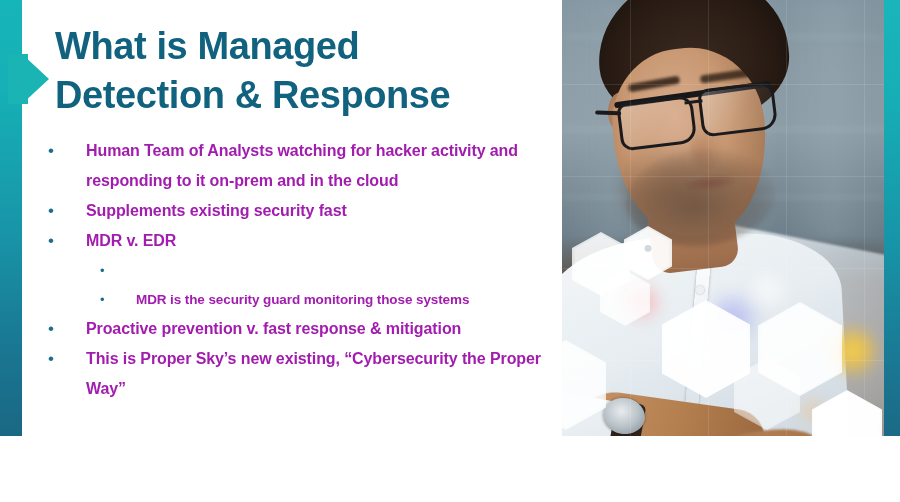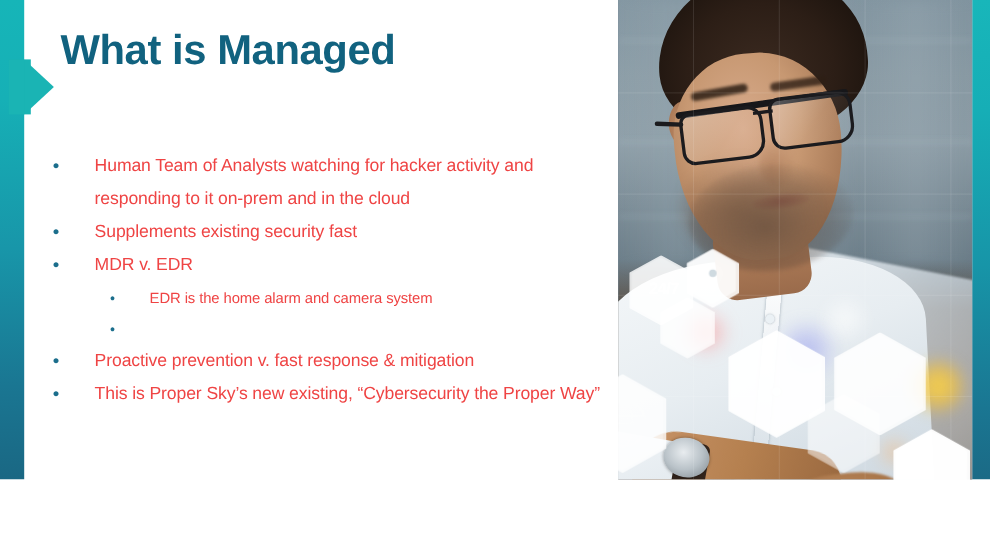"Detection & Response" div.title-line { html: none -> <div>Detection &amp; Response</div> }
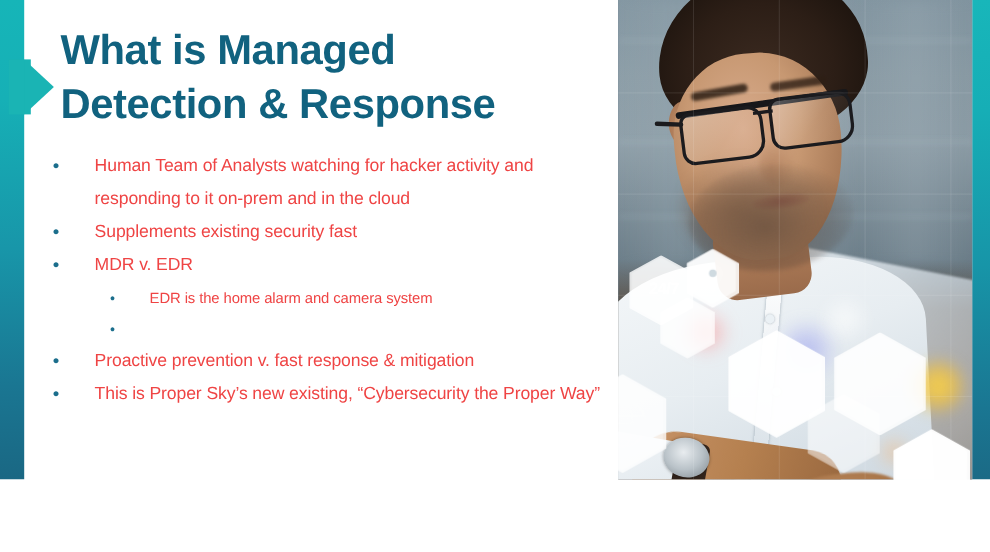"Human Team of Analysts watching" .bullet-text { color: #ef4444 -> #a21caf; font-weight: none -> bold }
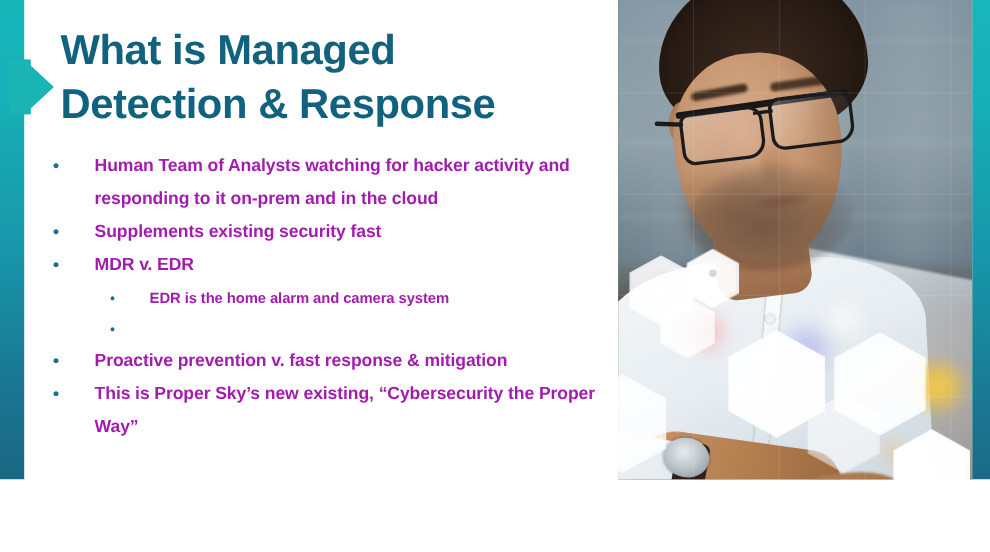"EDR is the home alarm" span.bullet-text { html: <span>EDR is the home alarm and camera system</span> -> none }
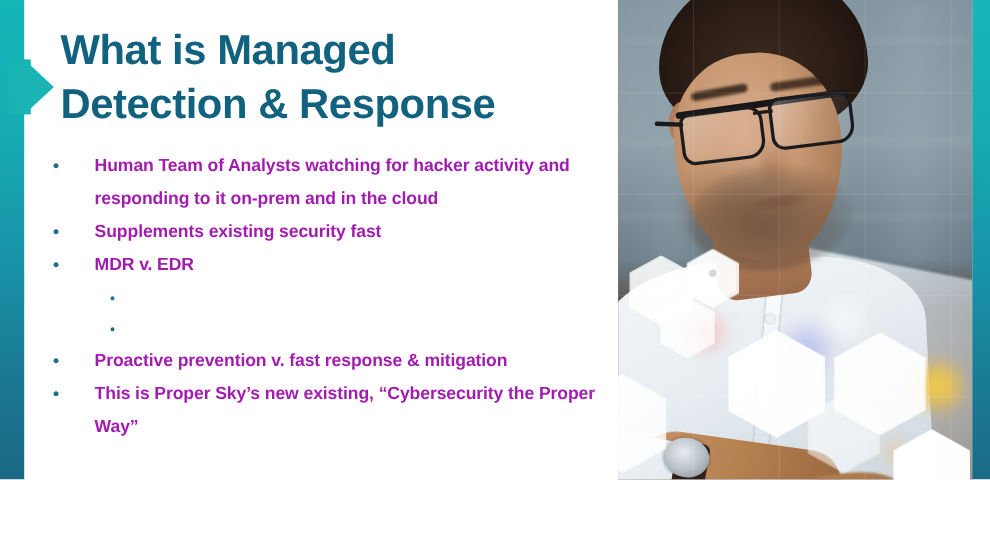"MDR is the security guard" span.bullet-text { html: none -> <span>MDR is the security guard monitoring those systems</span> }
